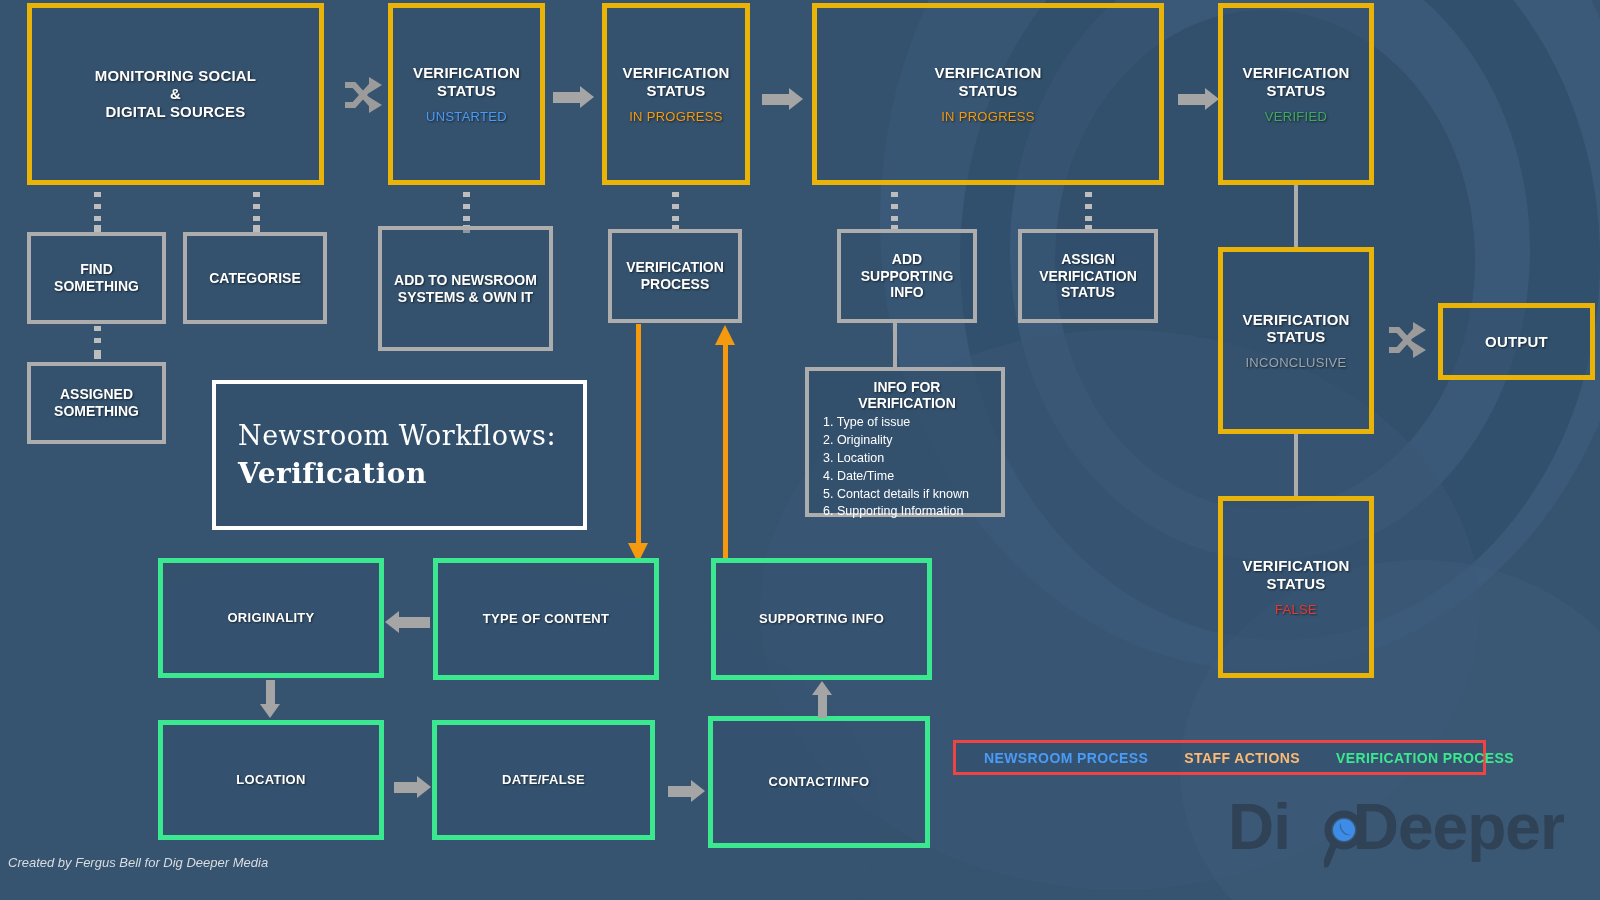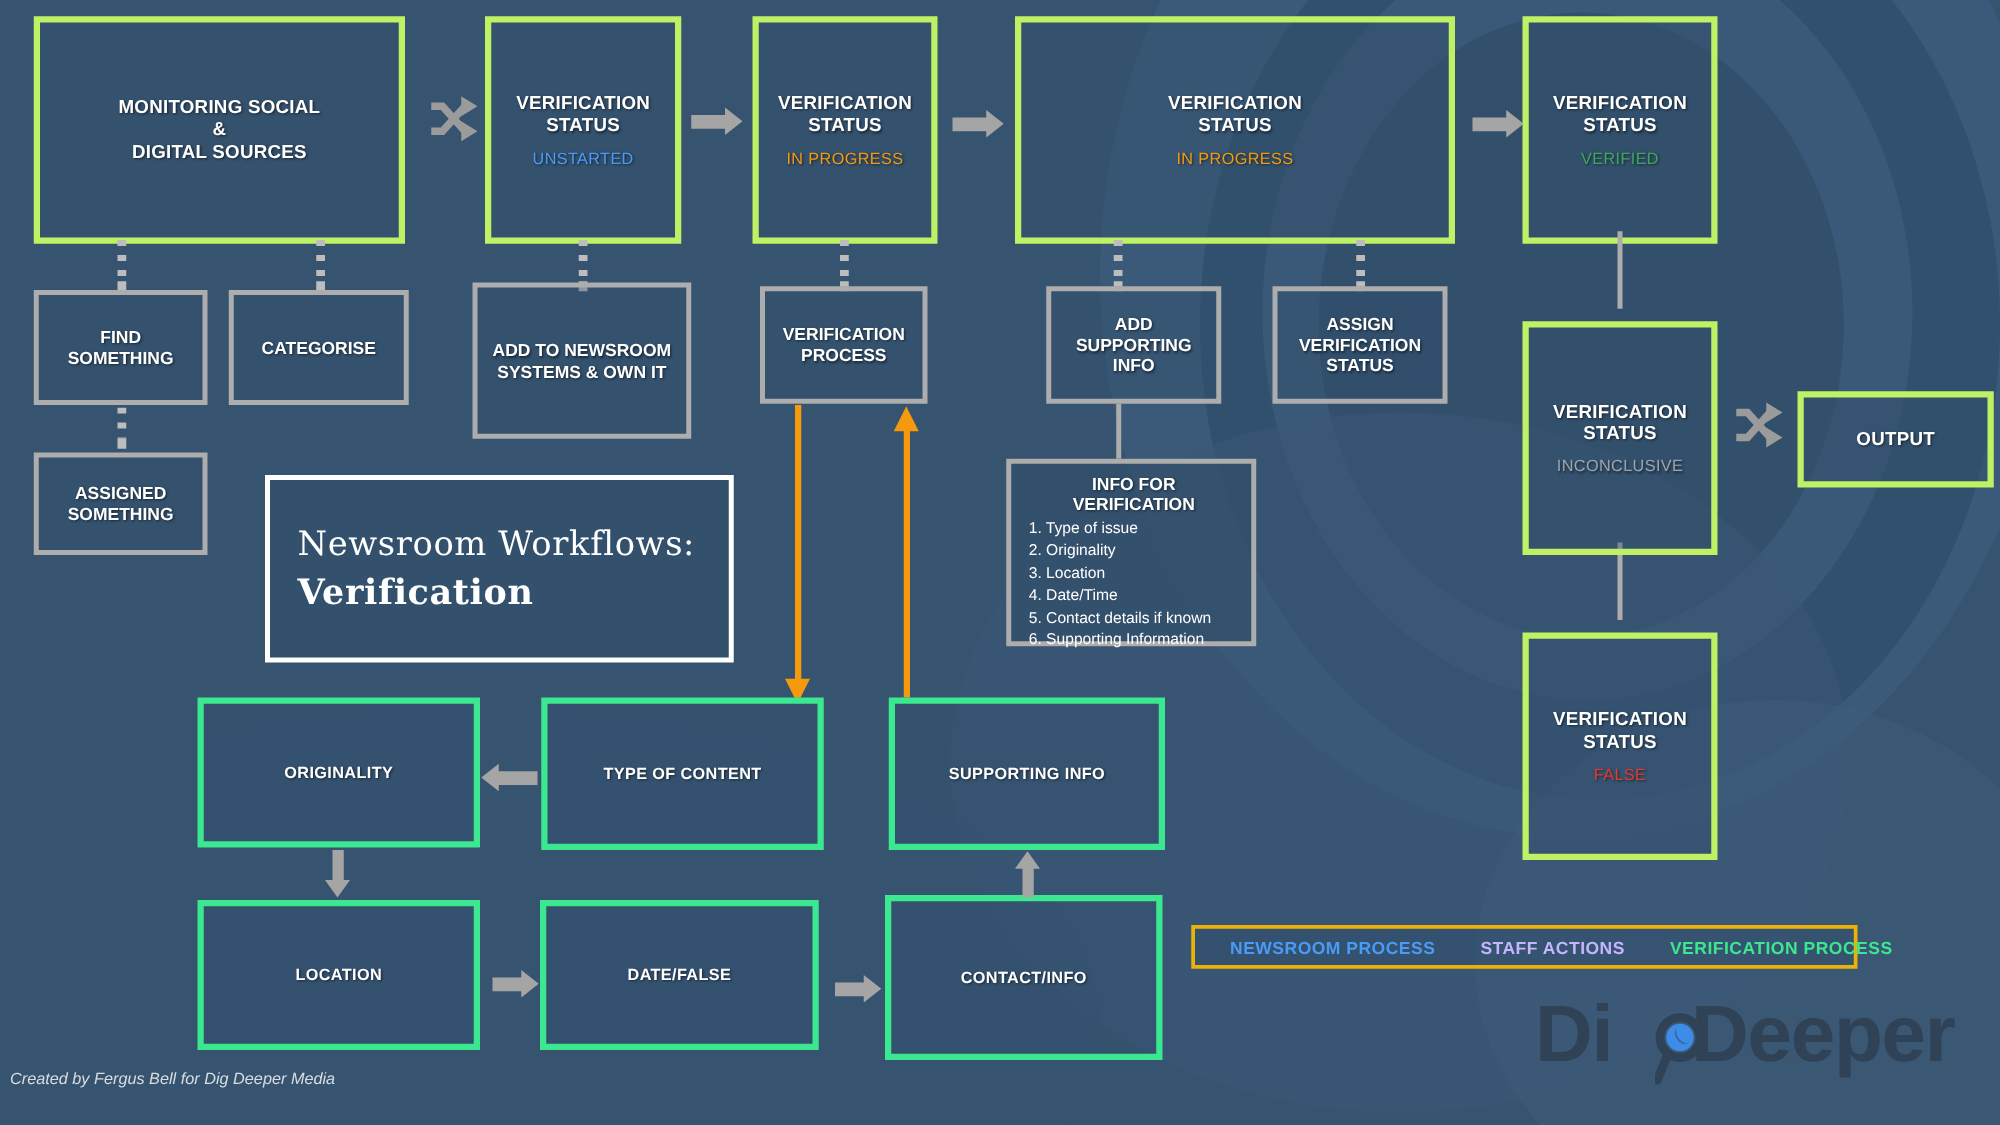"MONITORING SOCIAL" .blue { border: 5px solid #bef264 -> 5px solid #eab308; margin-top: 10px -> none }
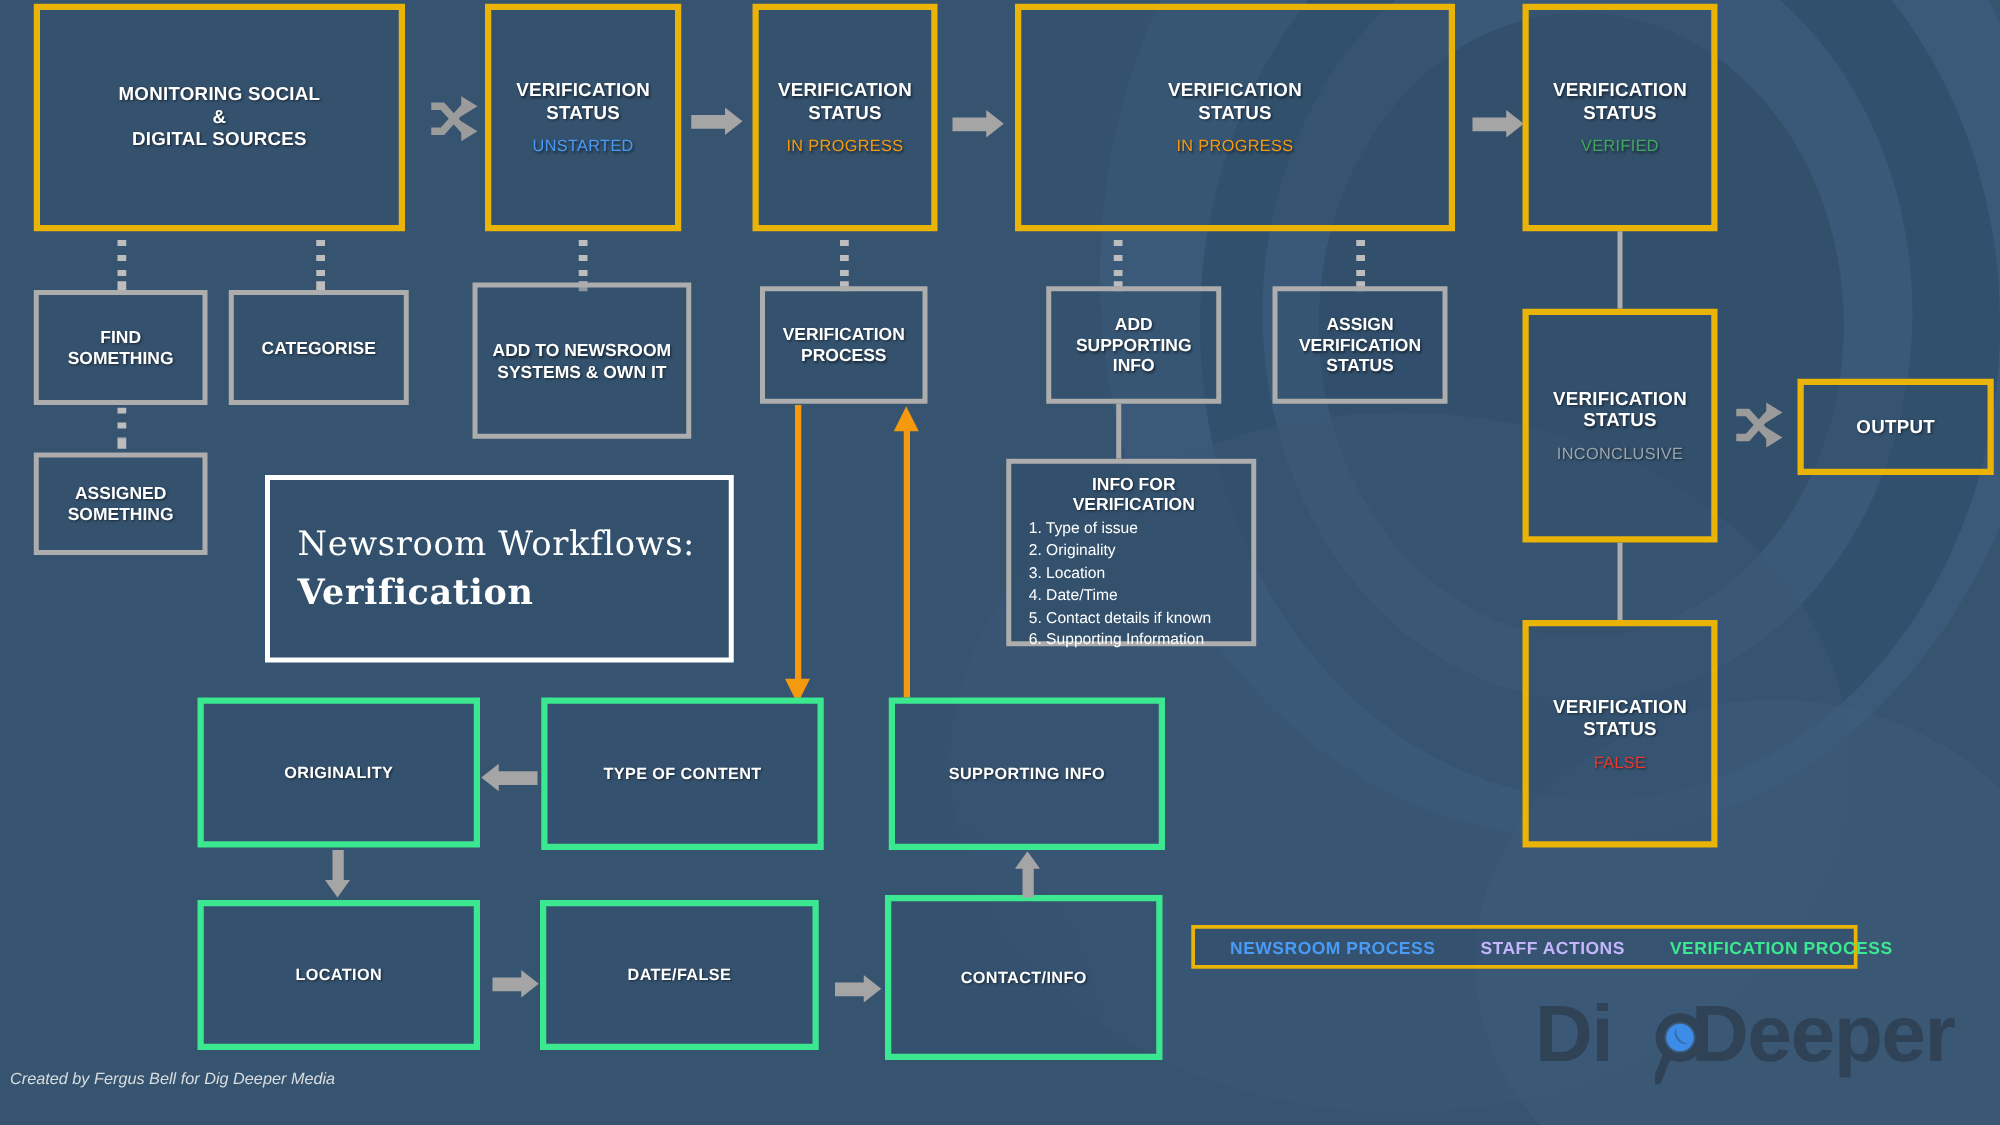"NEWSROOM PROCESS" .legend { border: 3px solid #eab308 -> 3px solid #ef4444 }
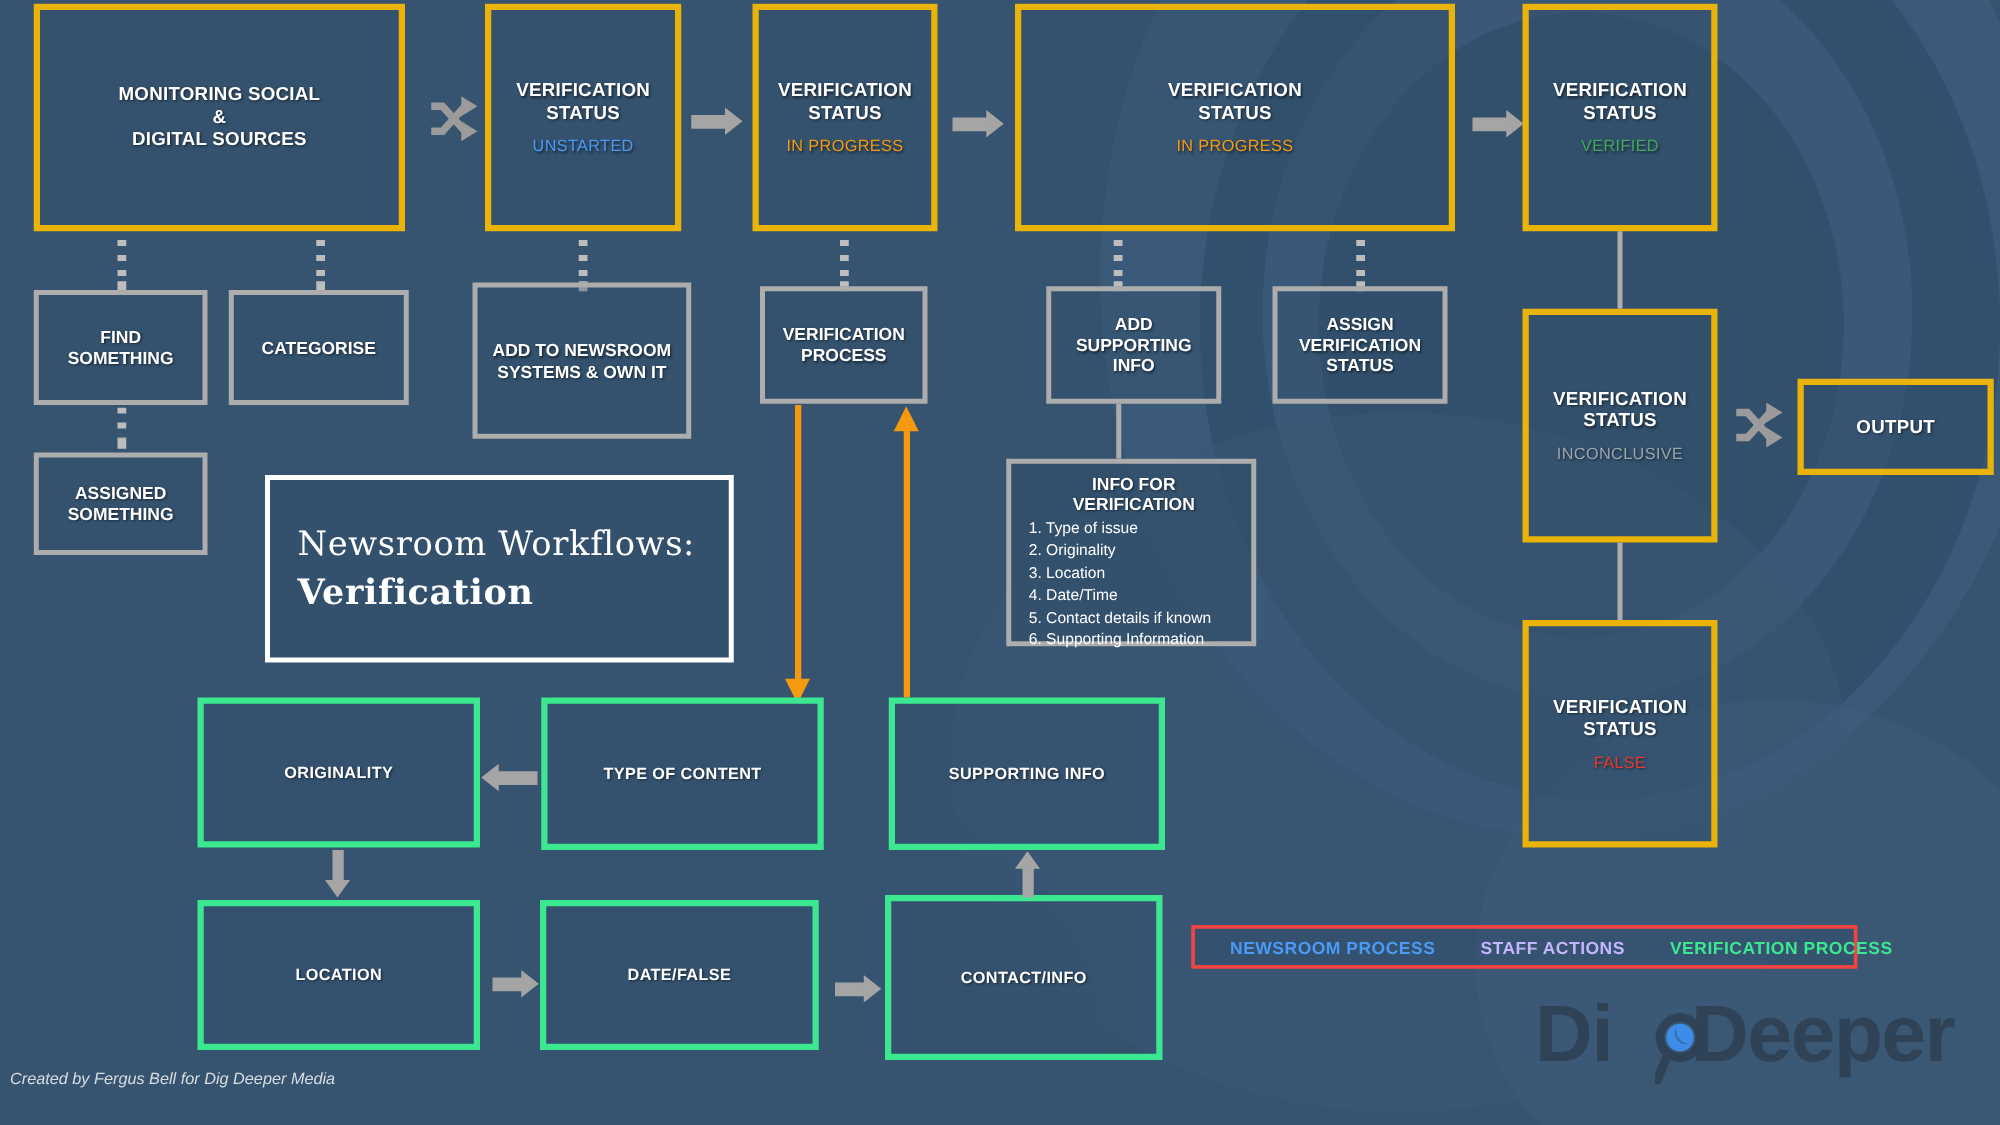"STAFF ACTIONS" .lg-grey { color: #c4b5fd -> #fdba74 }
